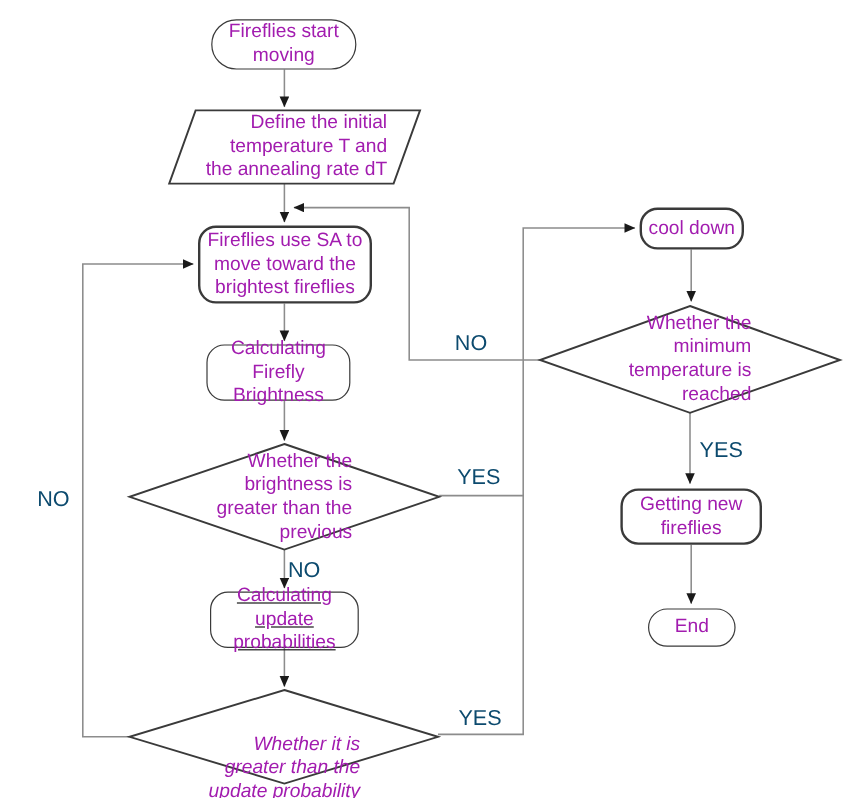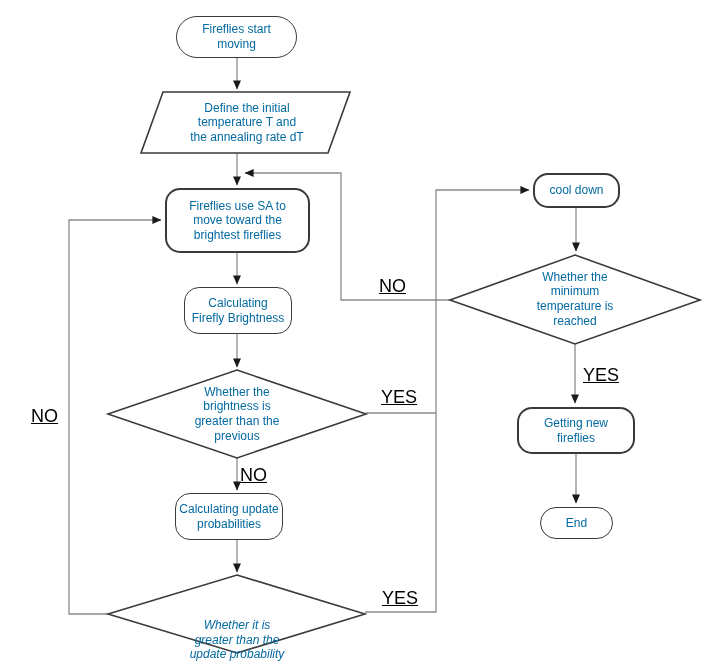"Fireflies start" .node .label, .float-label { color: #0369a1 -> #a21caf; font-size: 12px -> 16px }
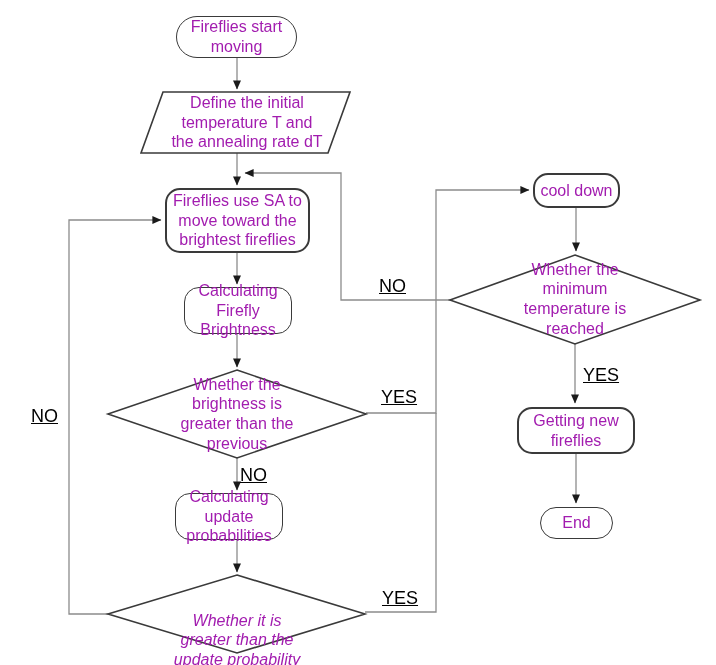"Define the initial" .float-label { text-align: center -> right }
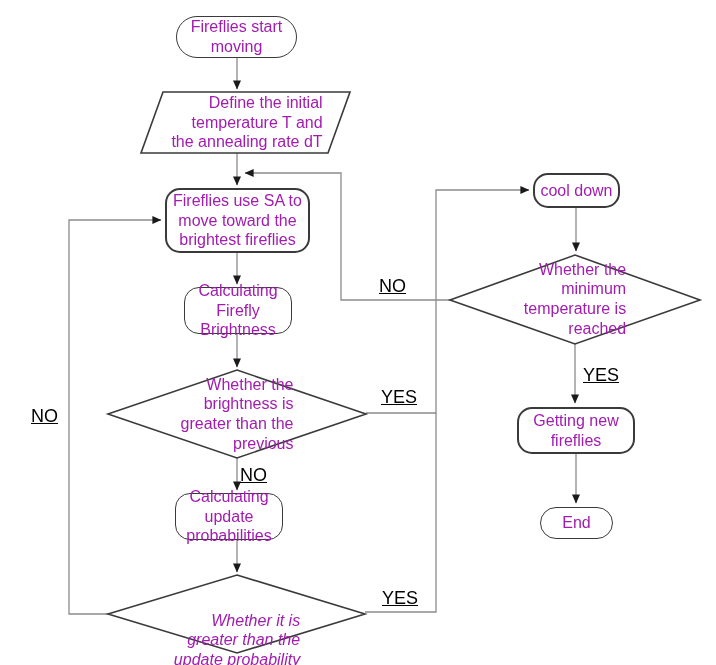"Calculating" #n-brightness { left: 184px -> 172px; width: 108px -> 120px }
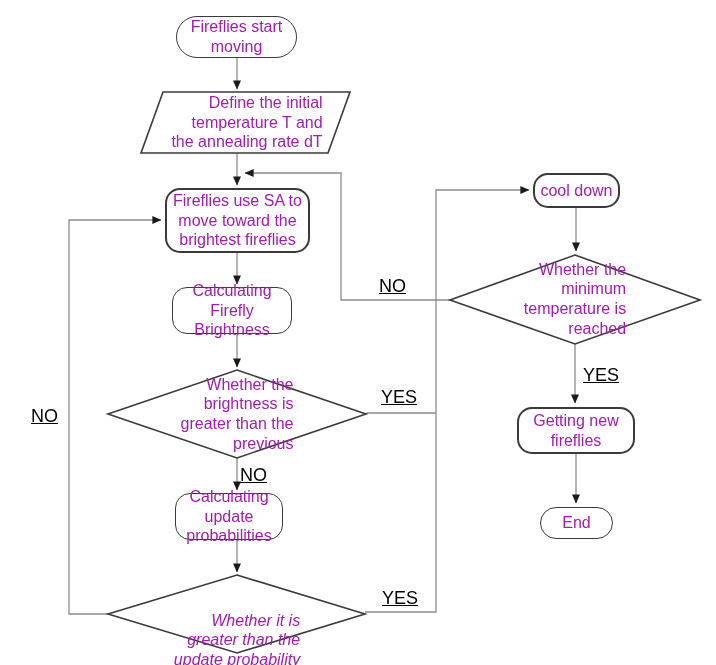"NO" .edge-label { color: #000000 -> #0c4a6e; text-decoration: underline -> none }
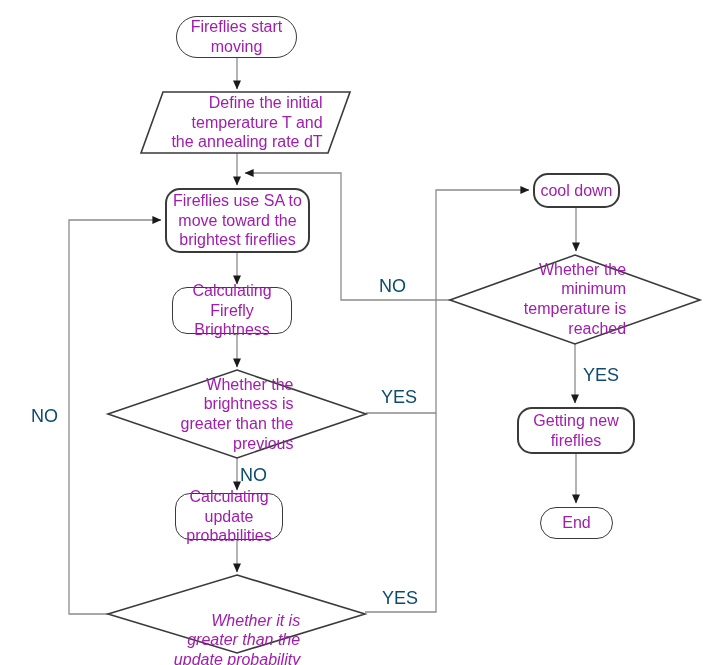"Calculating update" #n-update { text-decoration: none -> underline; width: 108px -> 124px }
